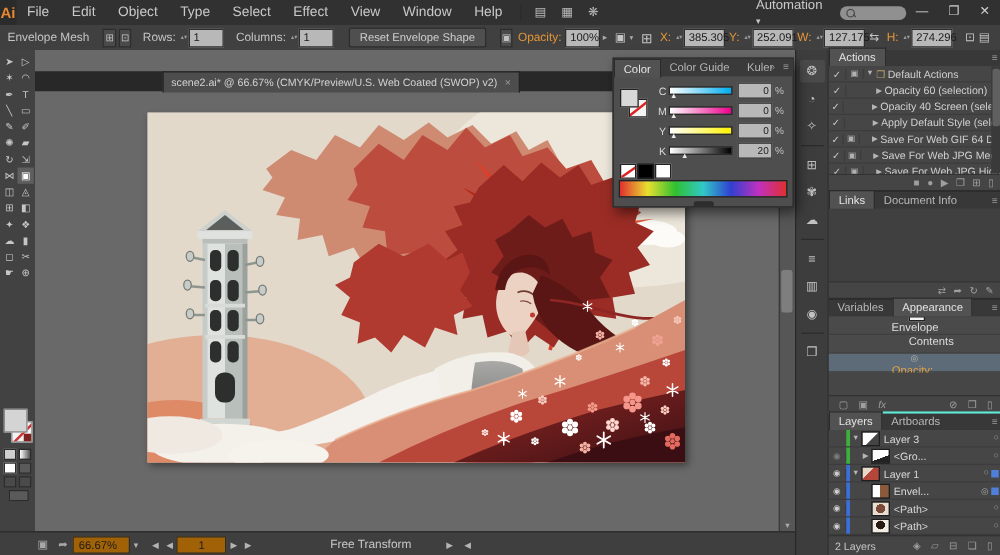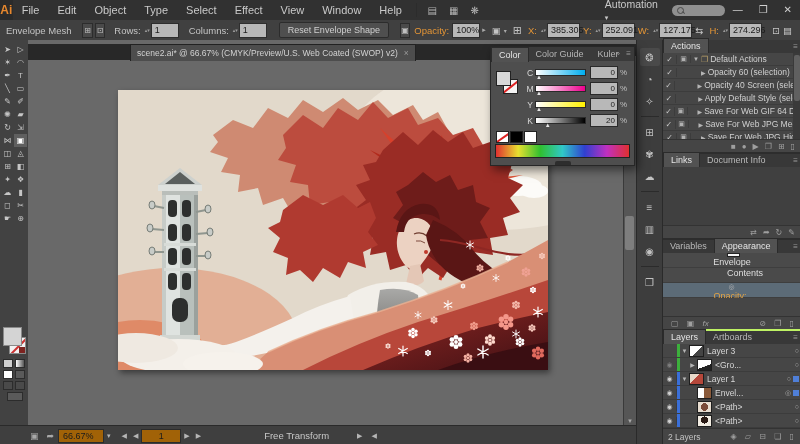"scene2.ai* @ 66.67% (CMYK/Preview/U.S." #tabbar { top: 4px -> 17px }
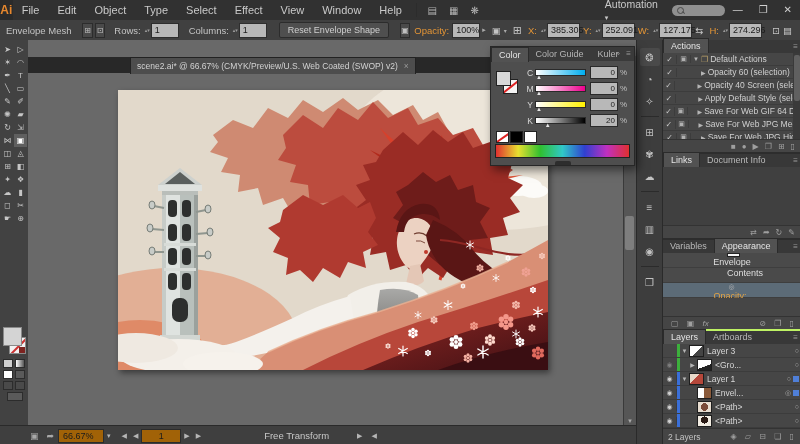"Variables" div { border-bottom: 2px solid #bef264 -> 2px solid #5eead4 }
